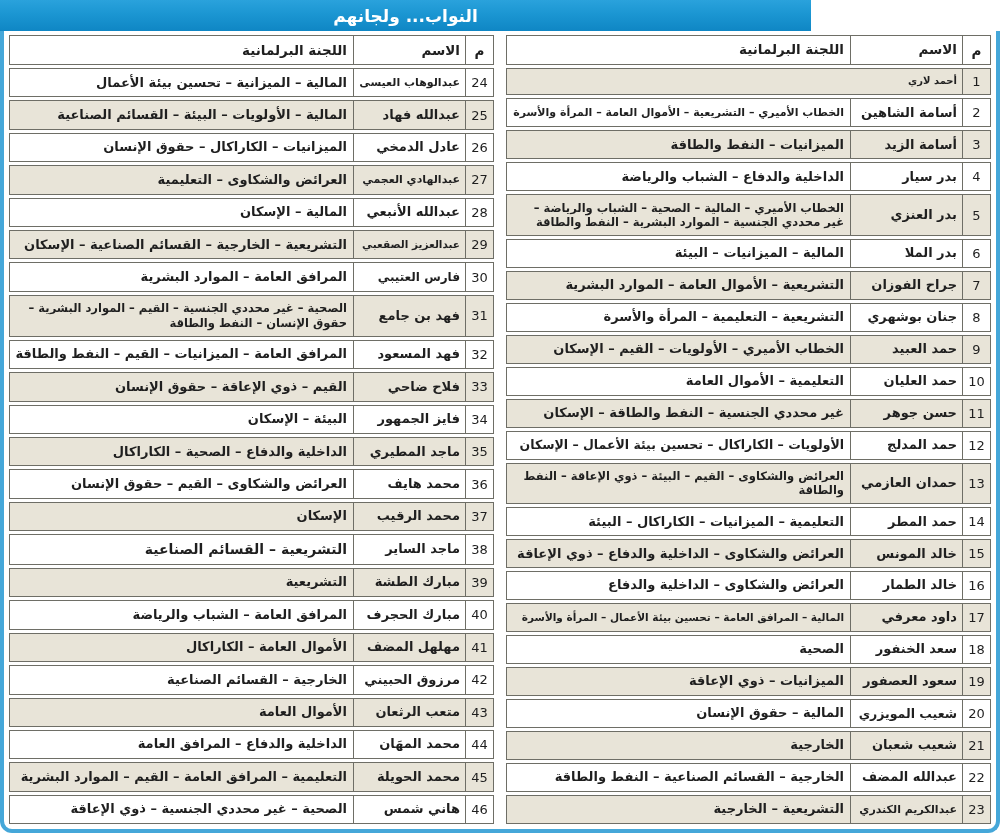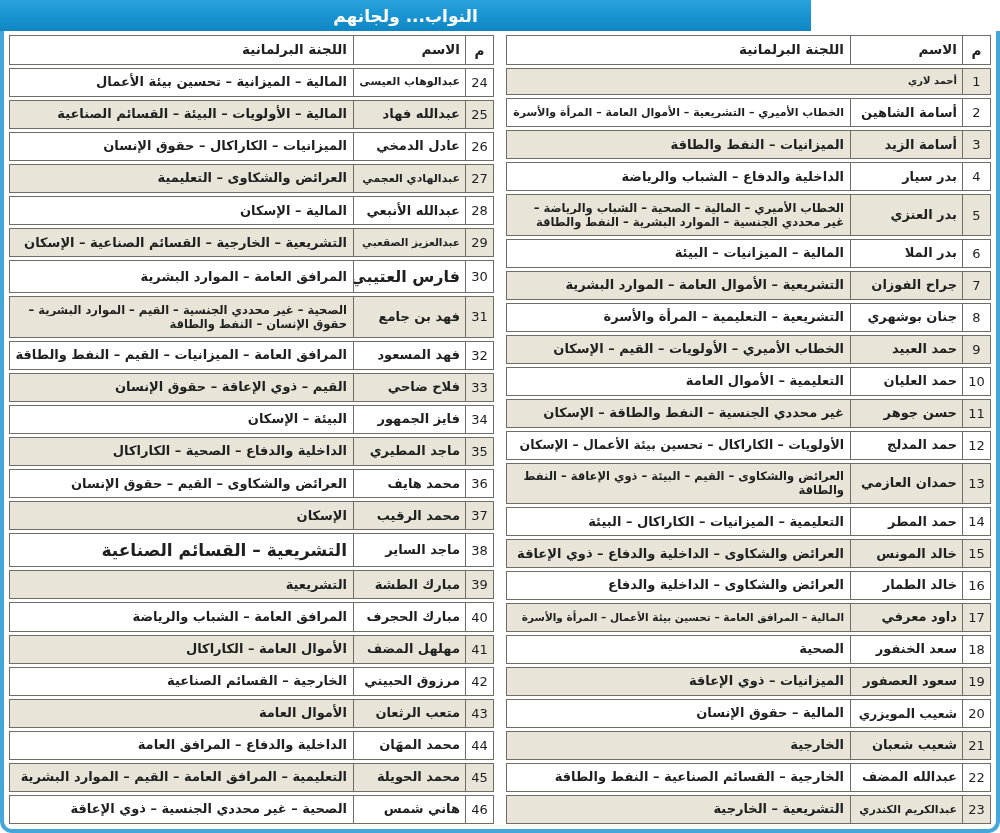"فارس العتيبي" span.fit { font-size: 16px -> 12px }
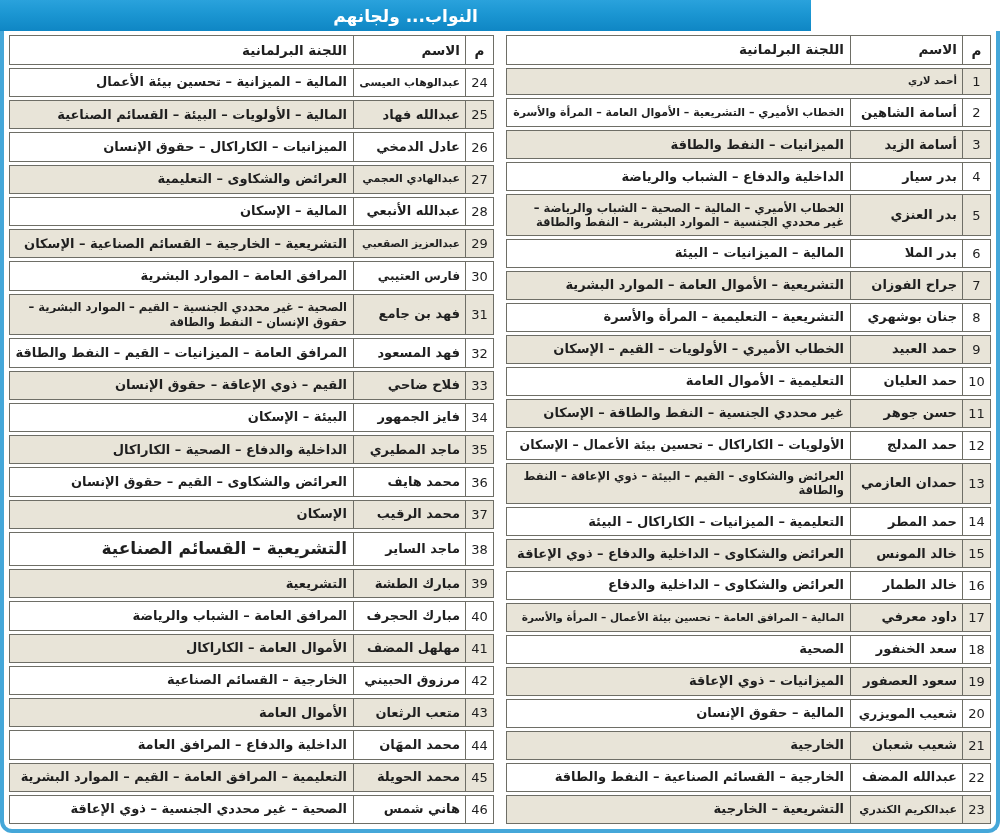"التشريعية – القسائم الصناعية" span.fit { font-size: 17px -> 14px }
